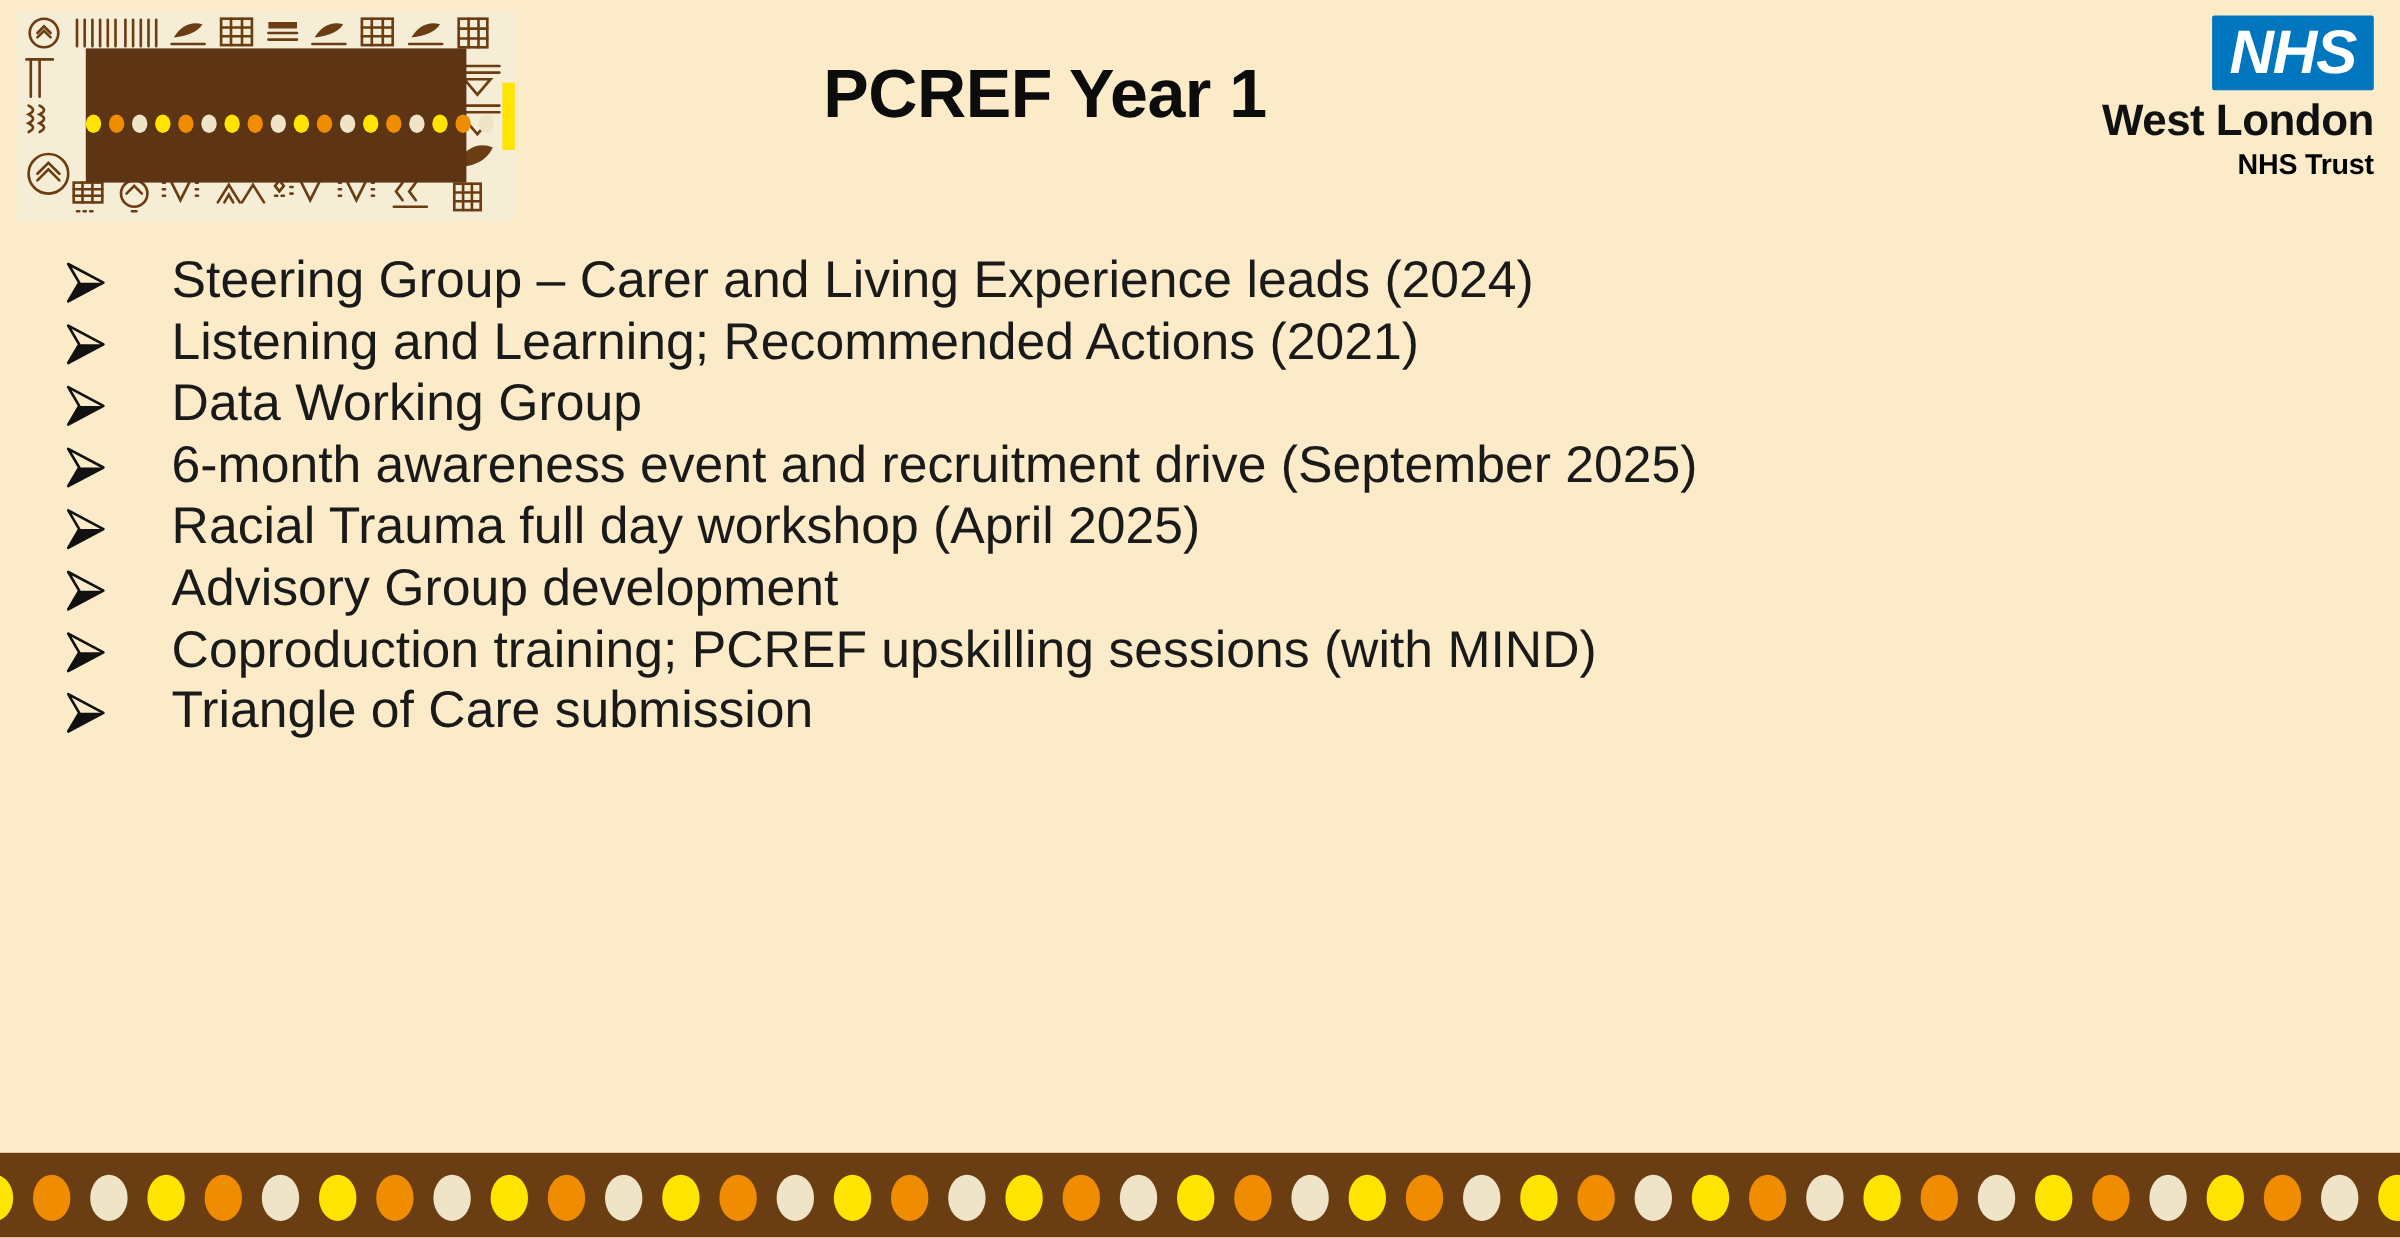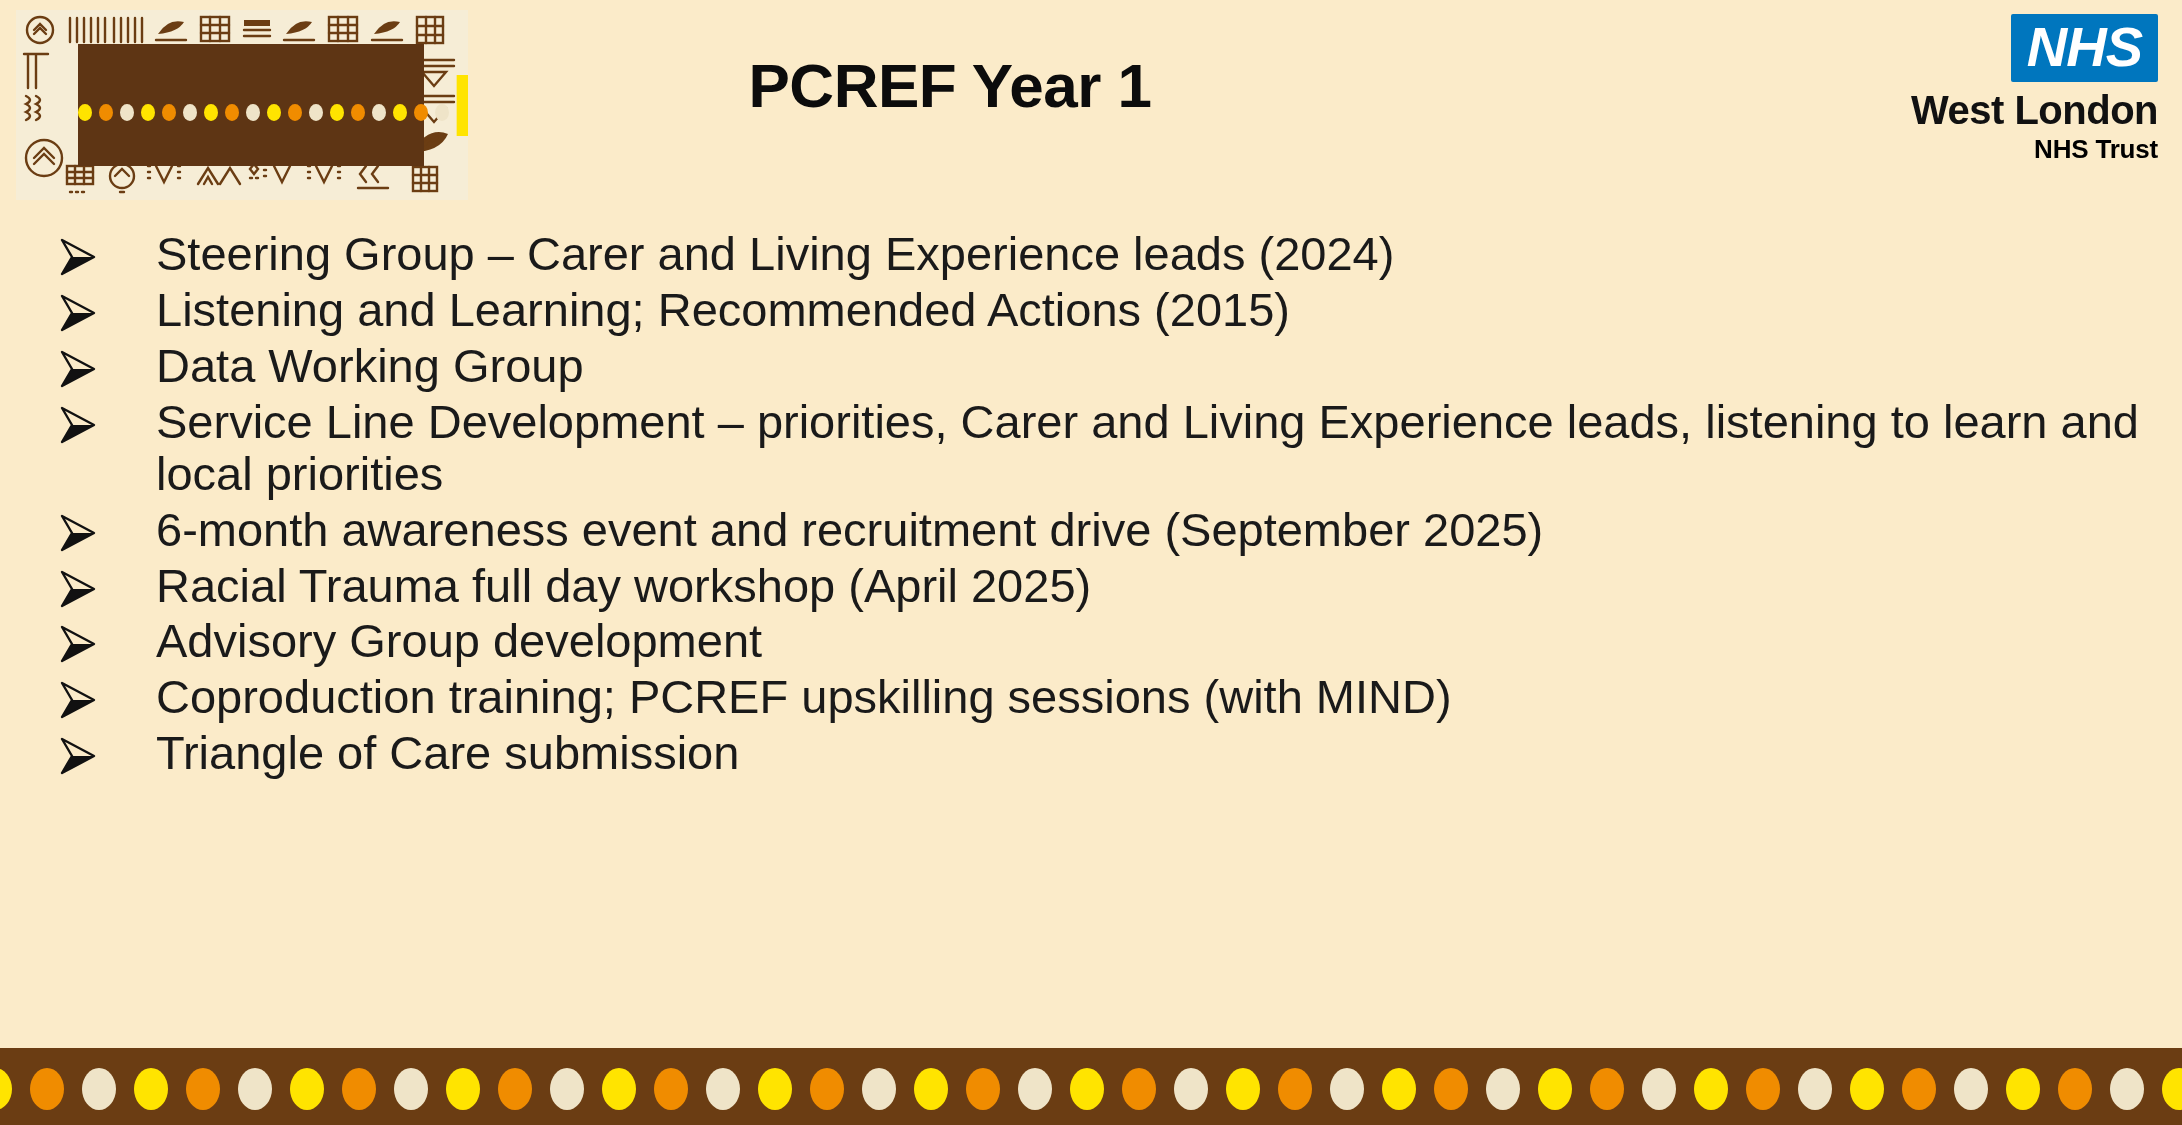"Listening and Learning; Recommended" span.bullet-text { text: 2015 -> 2021 }
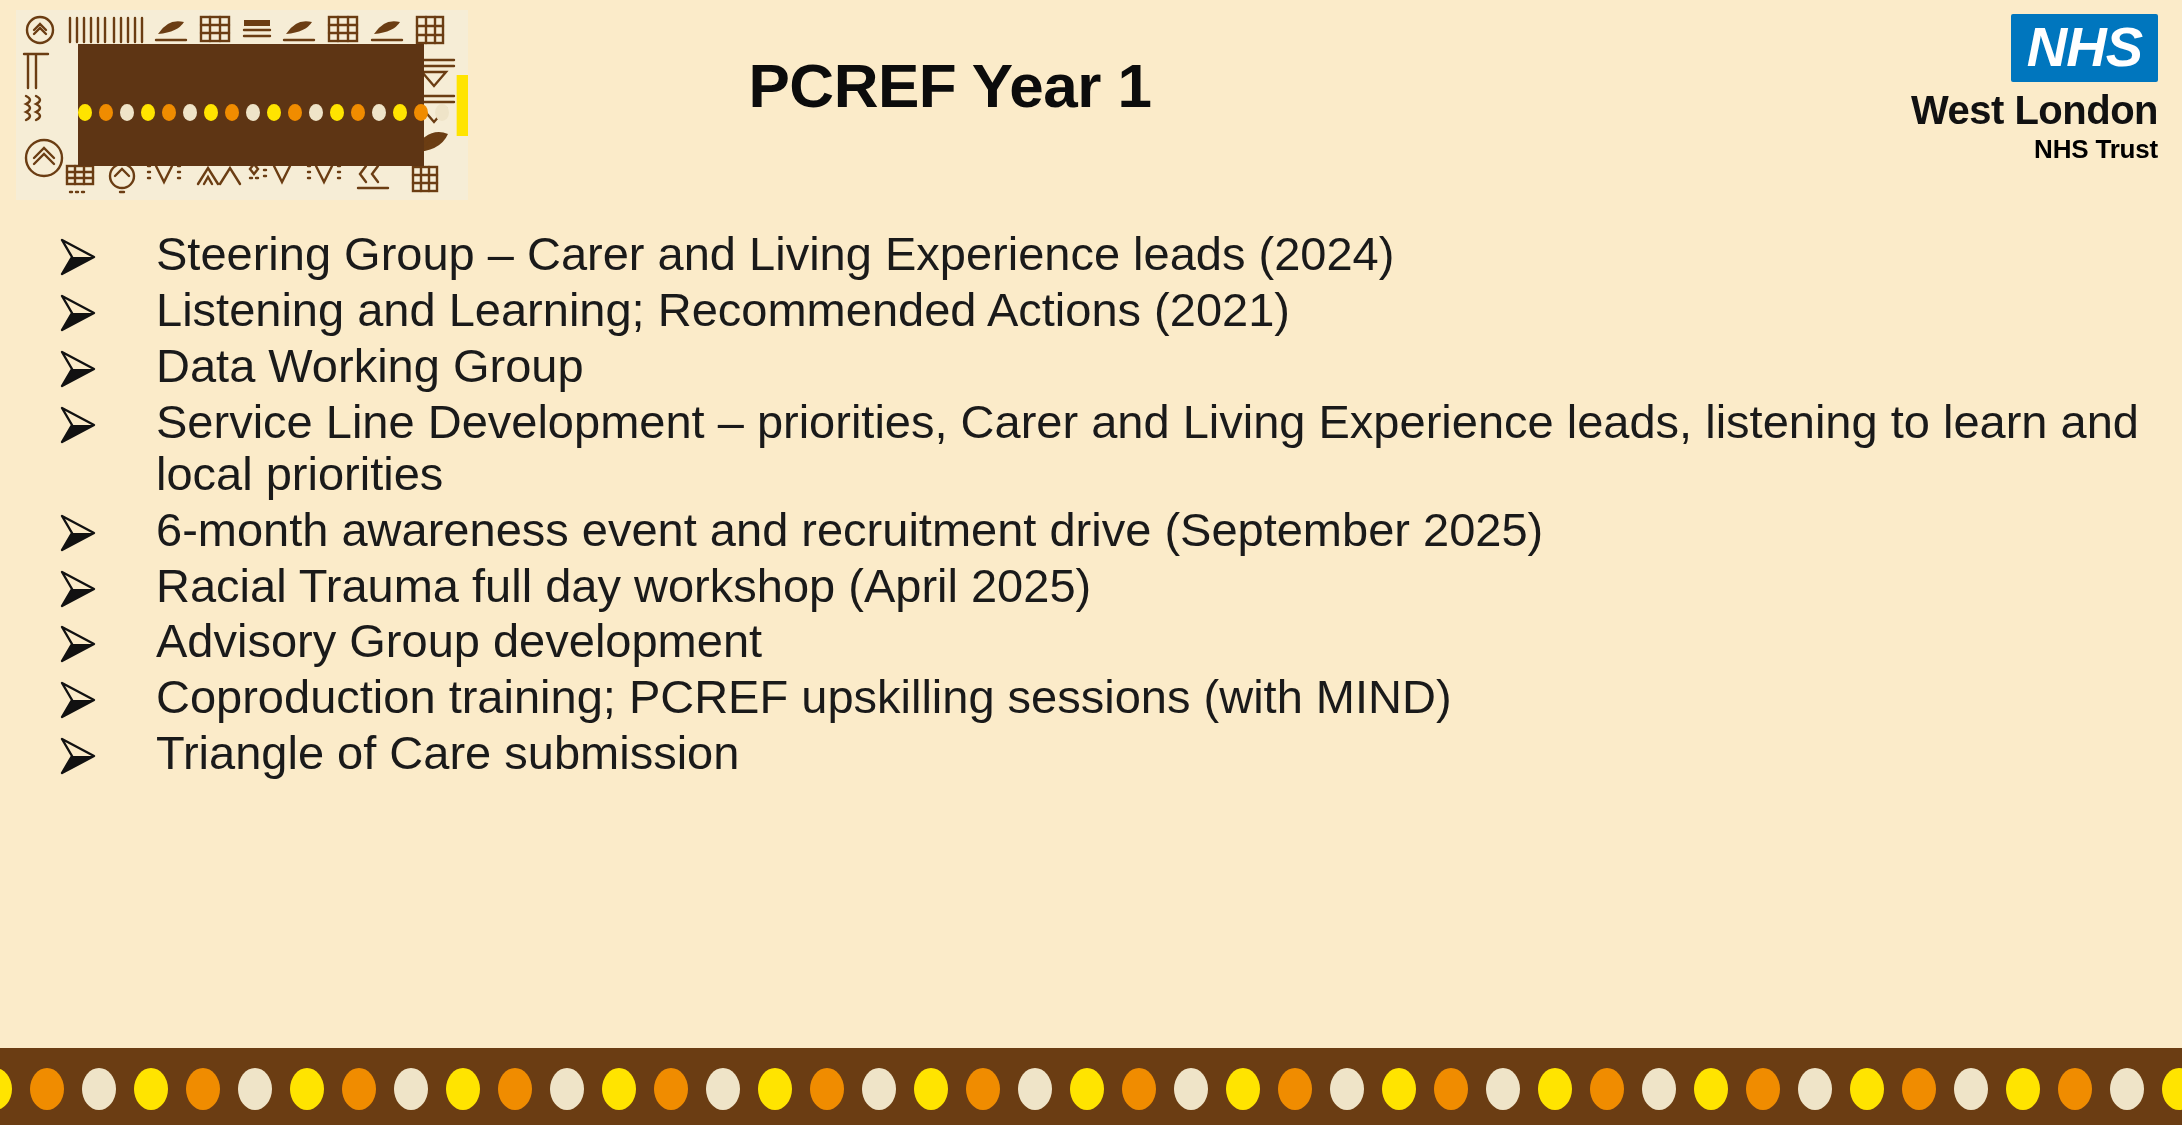"Service Line Development – priorities," li.bullet-item { html: <li> <span> <svg> <path></path> <path></path> <path></path> </svg> </span> <span>Service Line Development – priorities, Carer and Living Experience leads, listening to learn and local priorities</span> </li> -> none }
